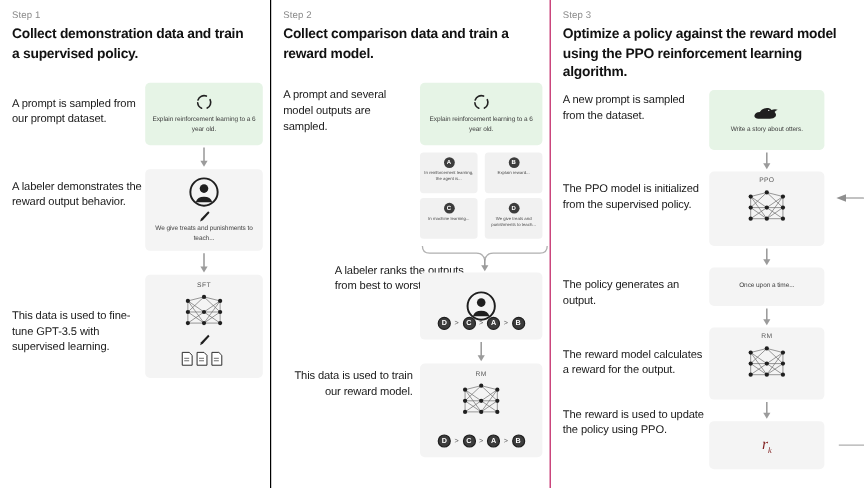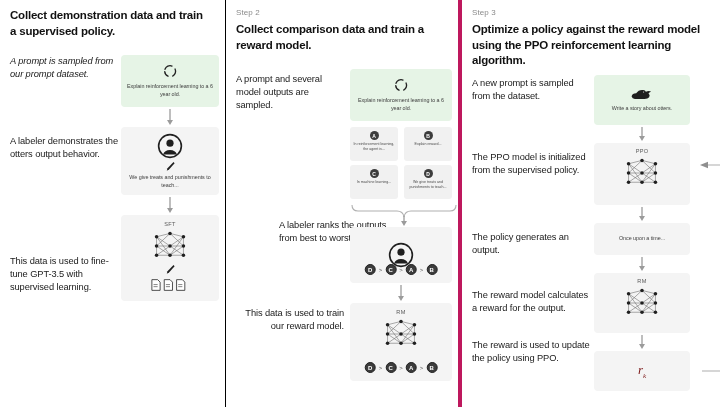"Step 1" div.step-label { html: none -> <div>Step 1</div> }
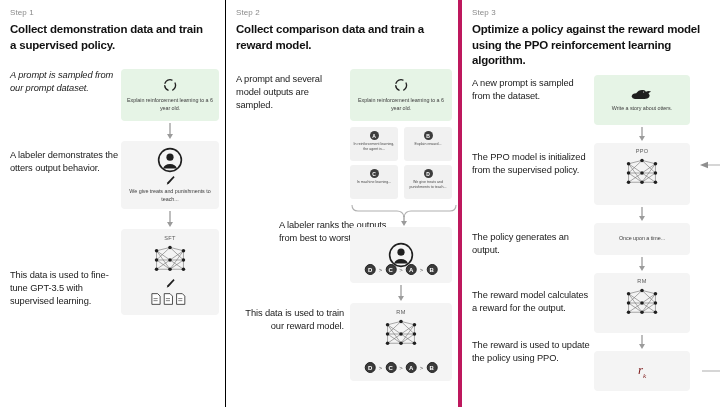"Step 3" .col-3 { border-left: 4px solid #be185d -> 1px solid #be185d }
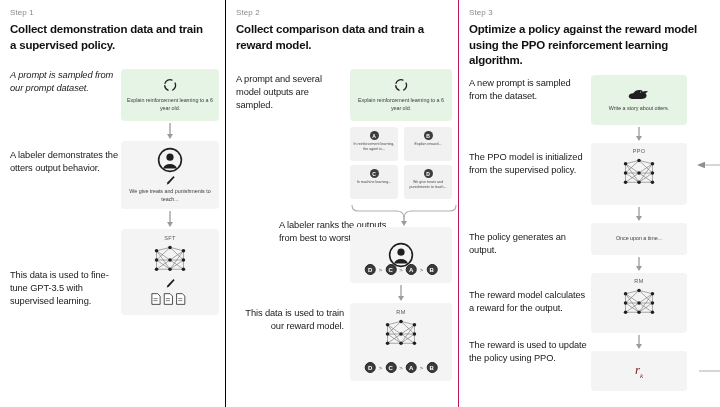"A prompt is sampled from" div.caption { font-style: italic -> none; top: 2px -> 13px }
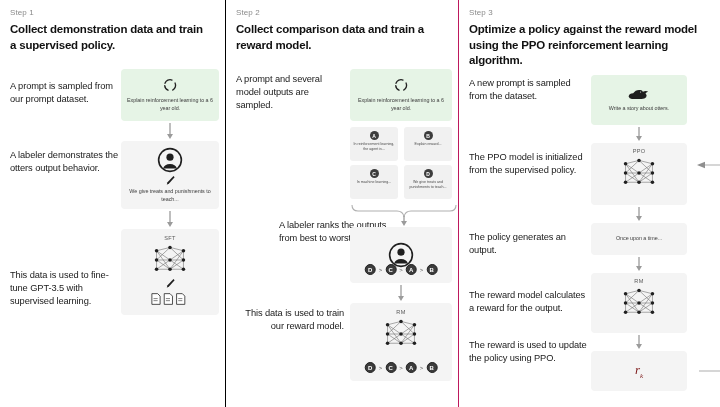"A labeler demonstrates the otters" div.caption { text: otters -> reward }
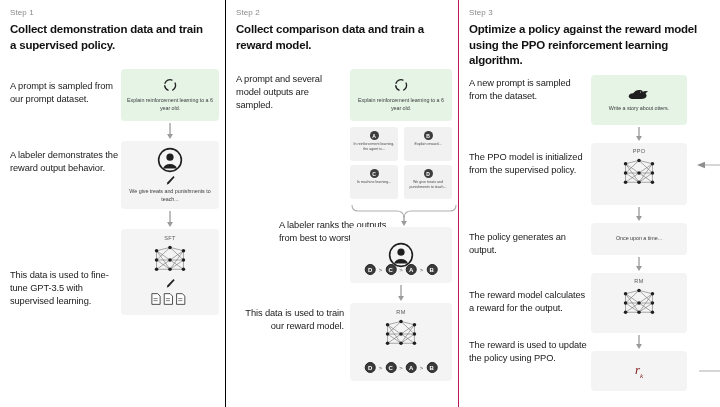"This data is used to fine-tune" div.caption { top: 202px -> 190px }
